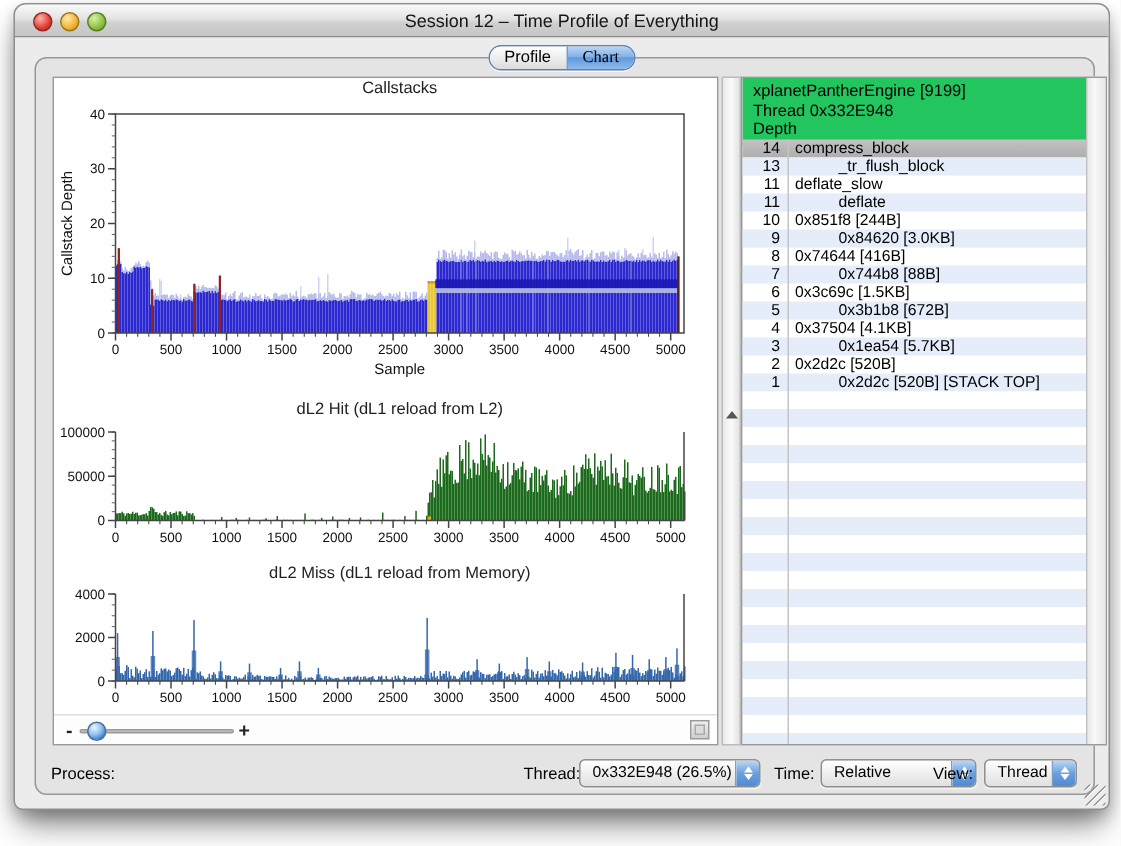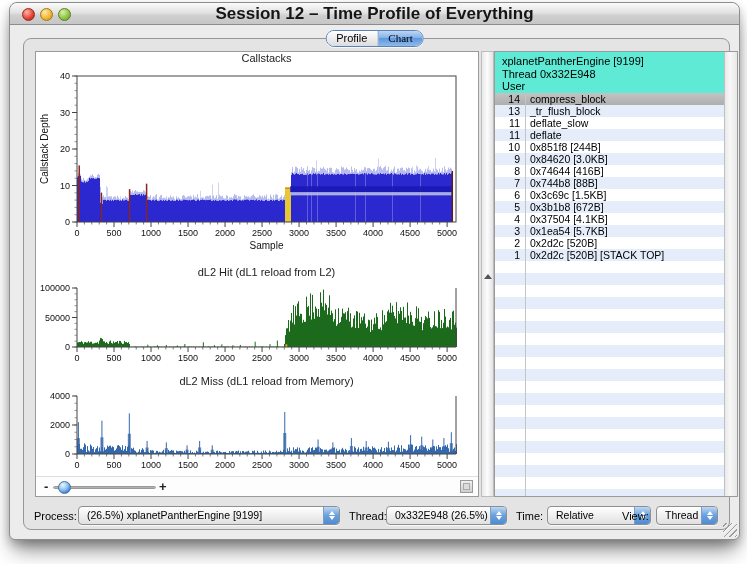"Session 12 – Time Profile" .title { font-size: 17px -> 12px; font-weight: 700 -> 400 }
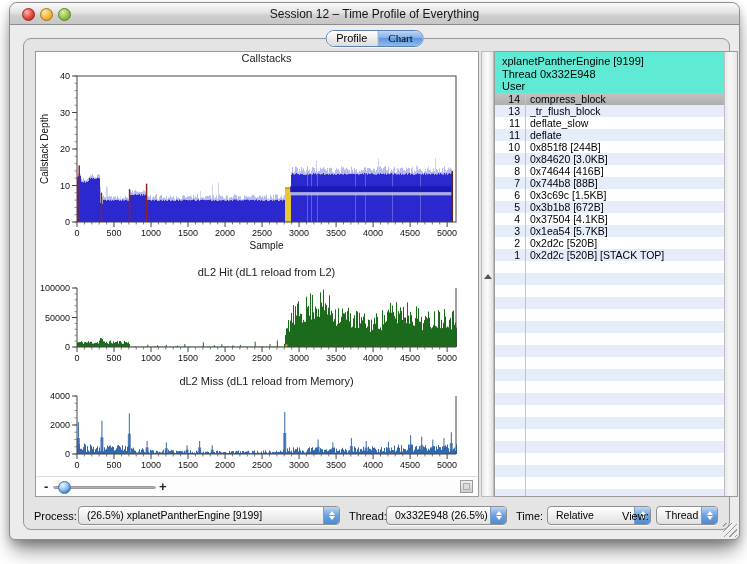"xplanetPantherEngine [9199]" .rp-header { background: #5eead4 -> #22c55e }
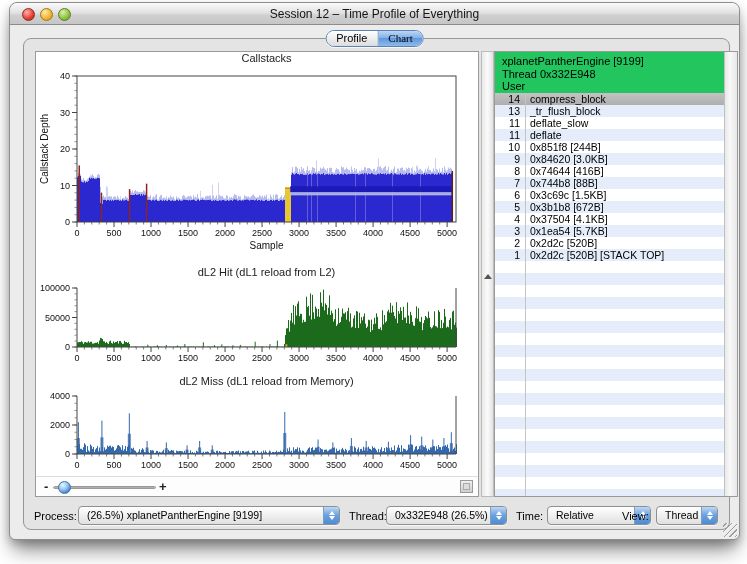"User" div { text: User -> Depth }
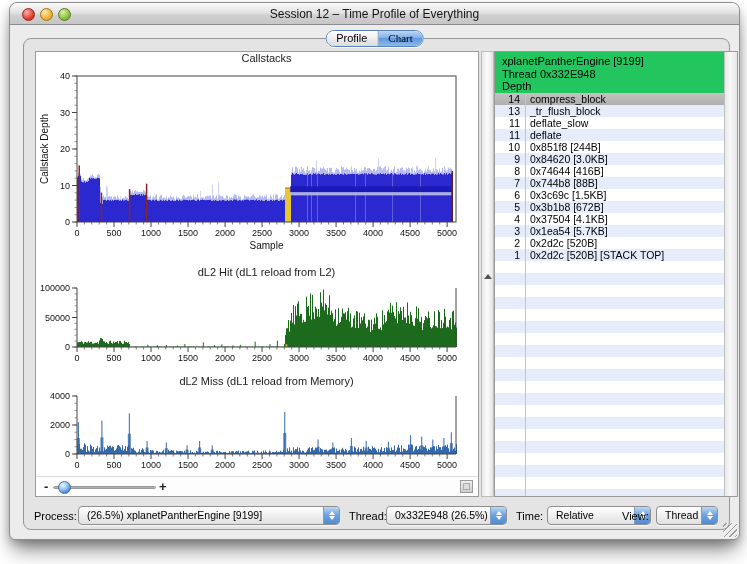"13" .rp-row.alt { gap: none -> 29px }
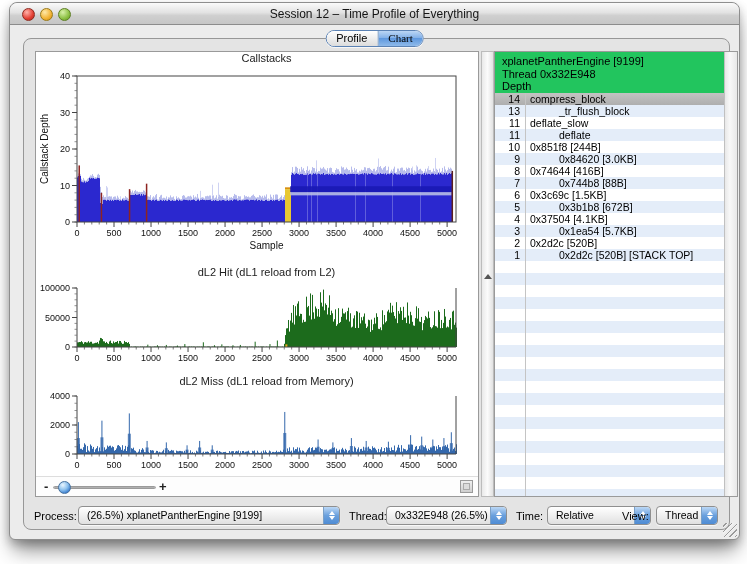"(26.5%) xplanetPantherEngine [9199]" div.popup { html: <div> <span>(26.5%) xplanetPantherEngine [9199]</span> <span> <span></span> <span></span> </span> </div> -> none }
